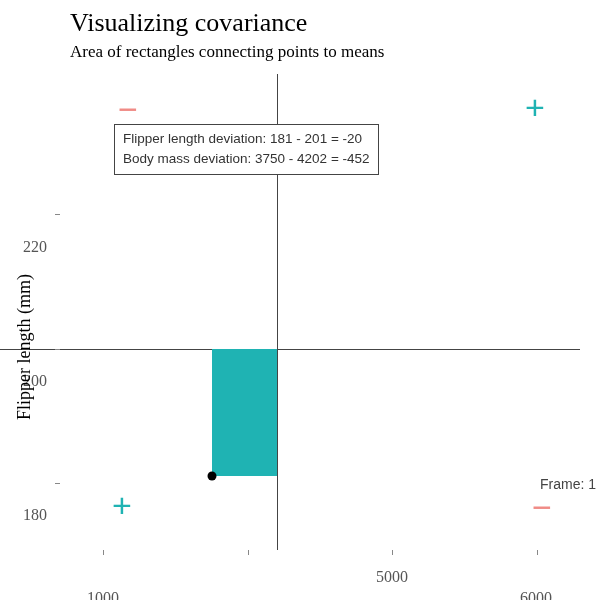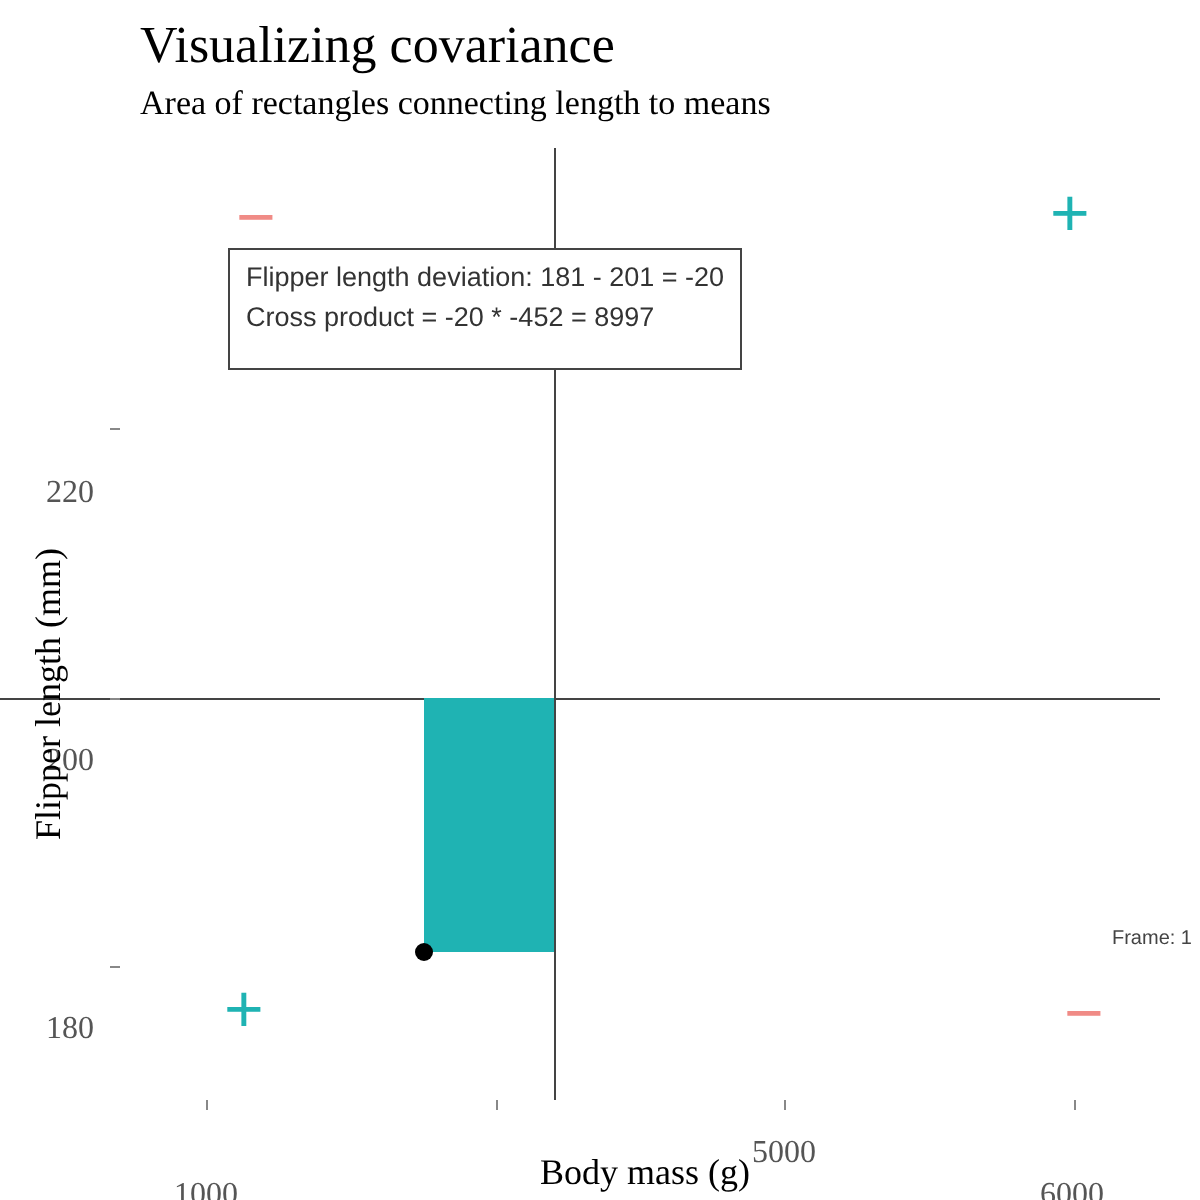"Area of rectangles connecting length" div.subtitle { text: length -> points }
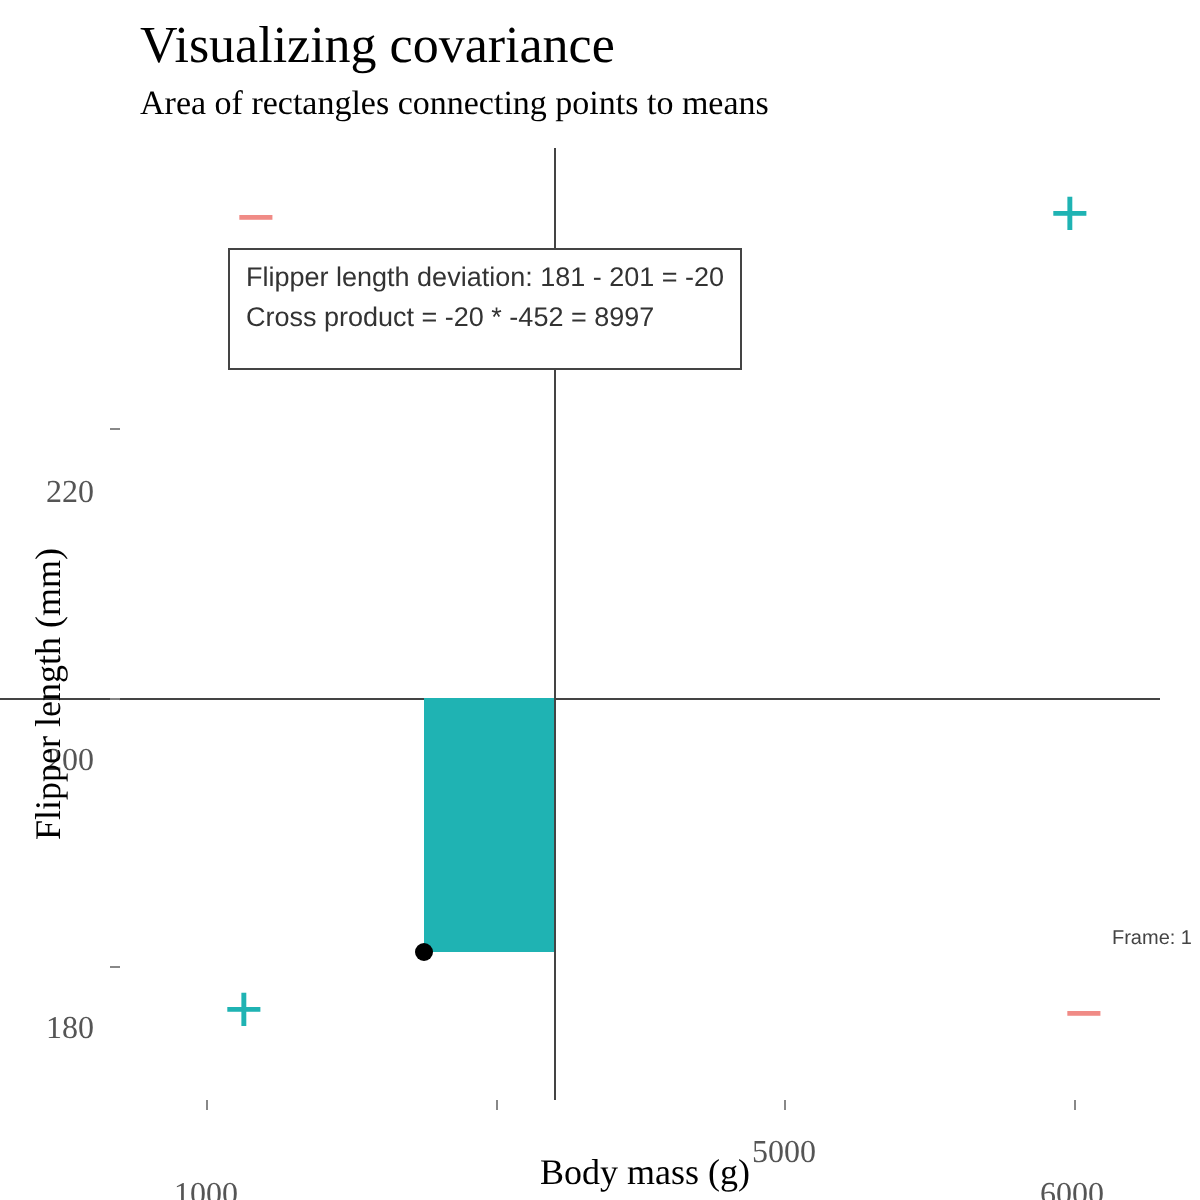"Flipper length deviation: 181 -" .ann-box { padding: 4px 8px 16px 8px -> 4px 8px 6px 8px }
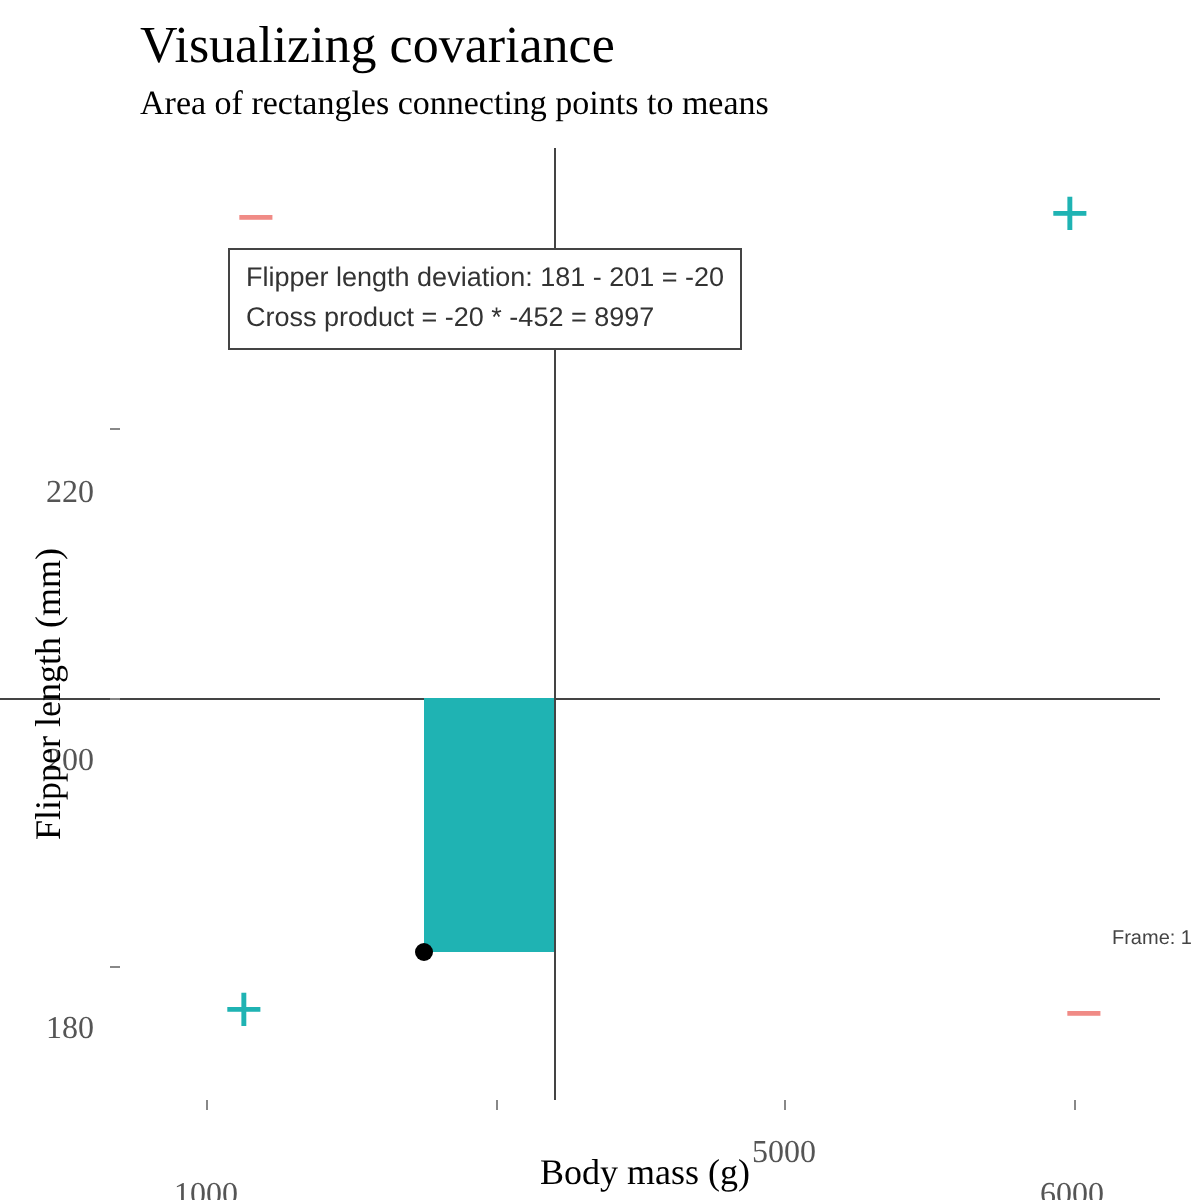"Body mass deviation: 3750 -" div { html: none -> <div>Body mass deviation: 3750 - 4202 = -452</div> }
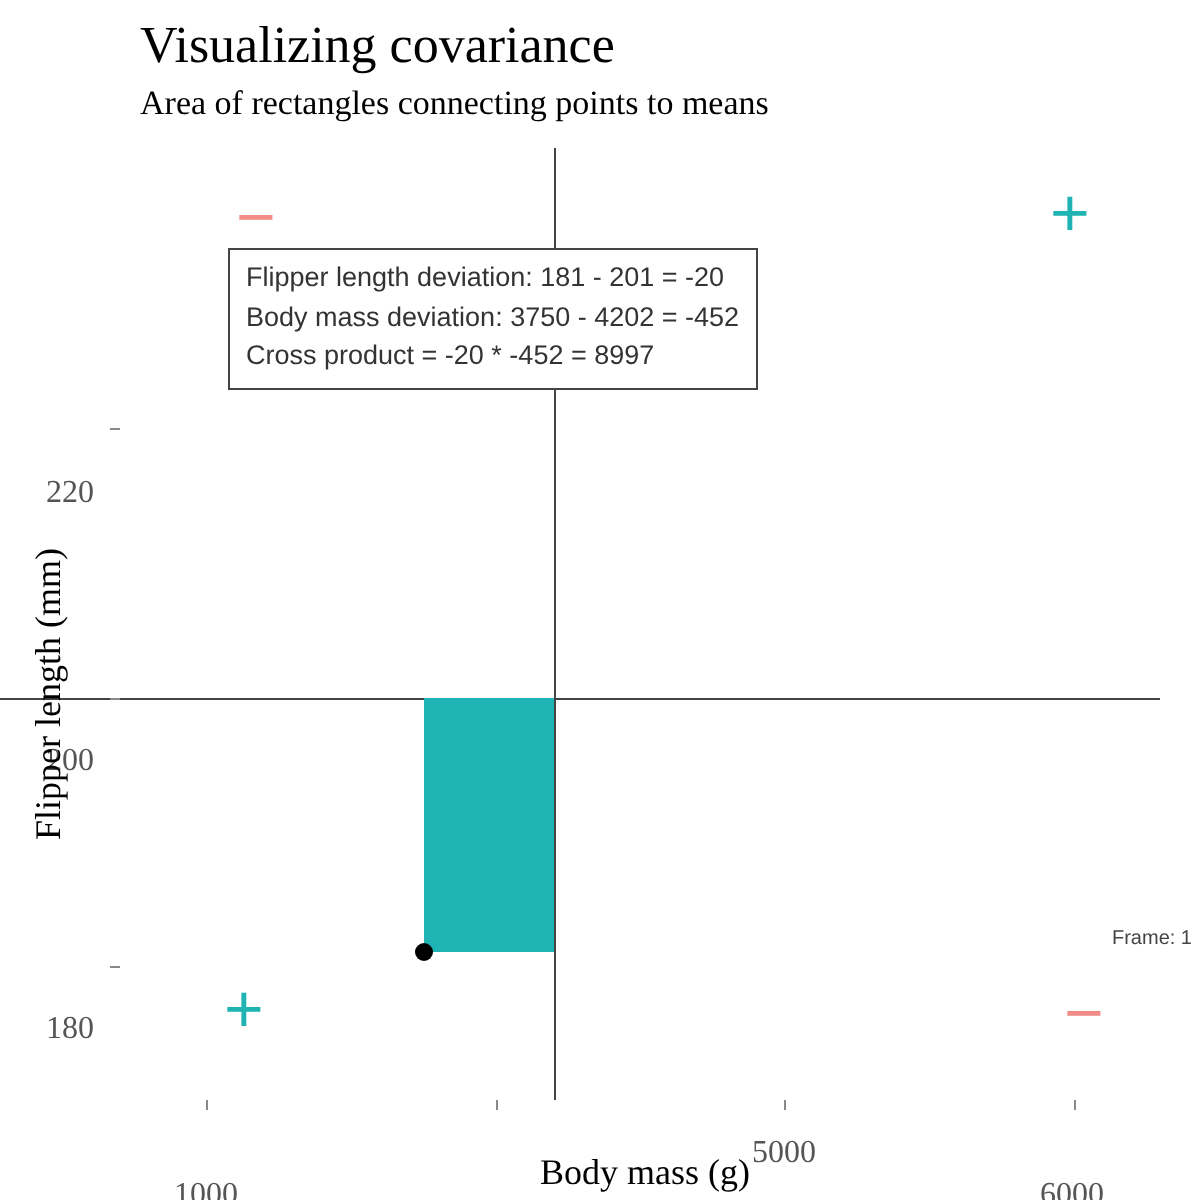"Cross product = -20 *" div { html: <div>Cross product = -20 * -452 = 8997</div> -> none }
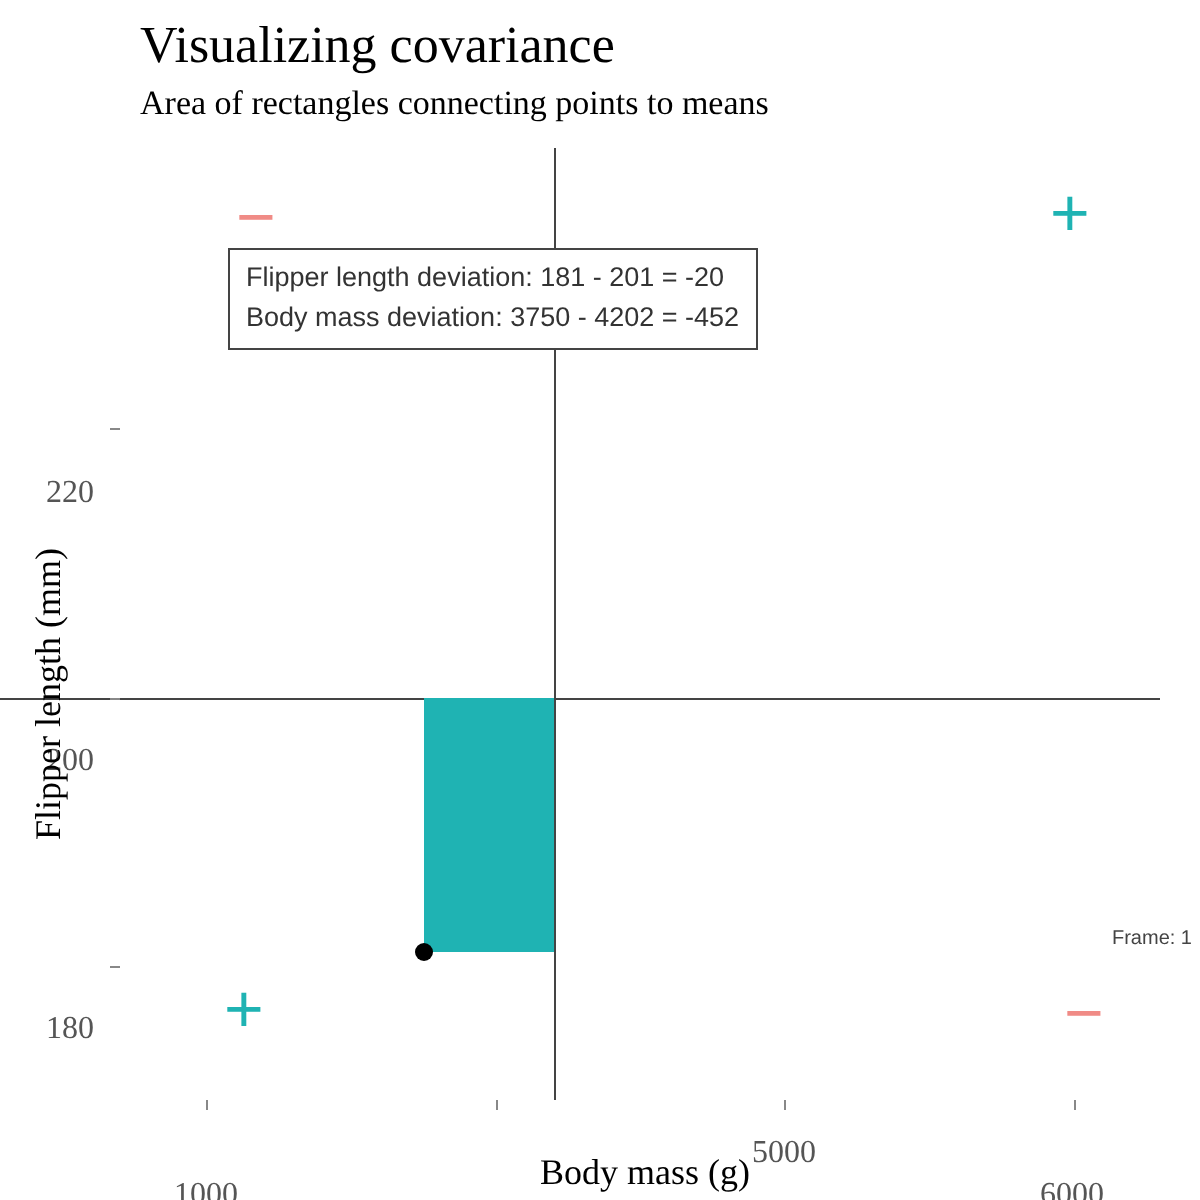"Frame: 1" .frame-label { bottom: 21px -> 4px; font-size: 10px -> 14px }
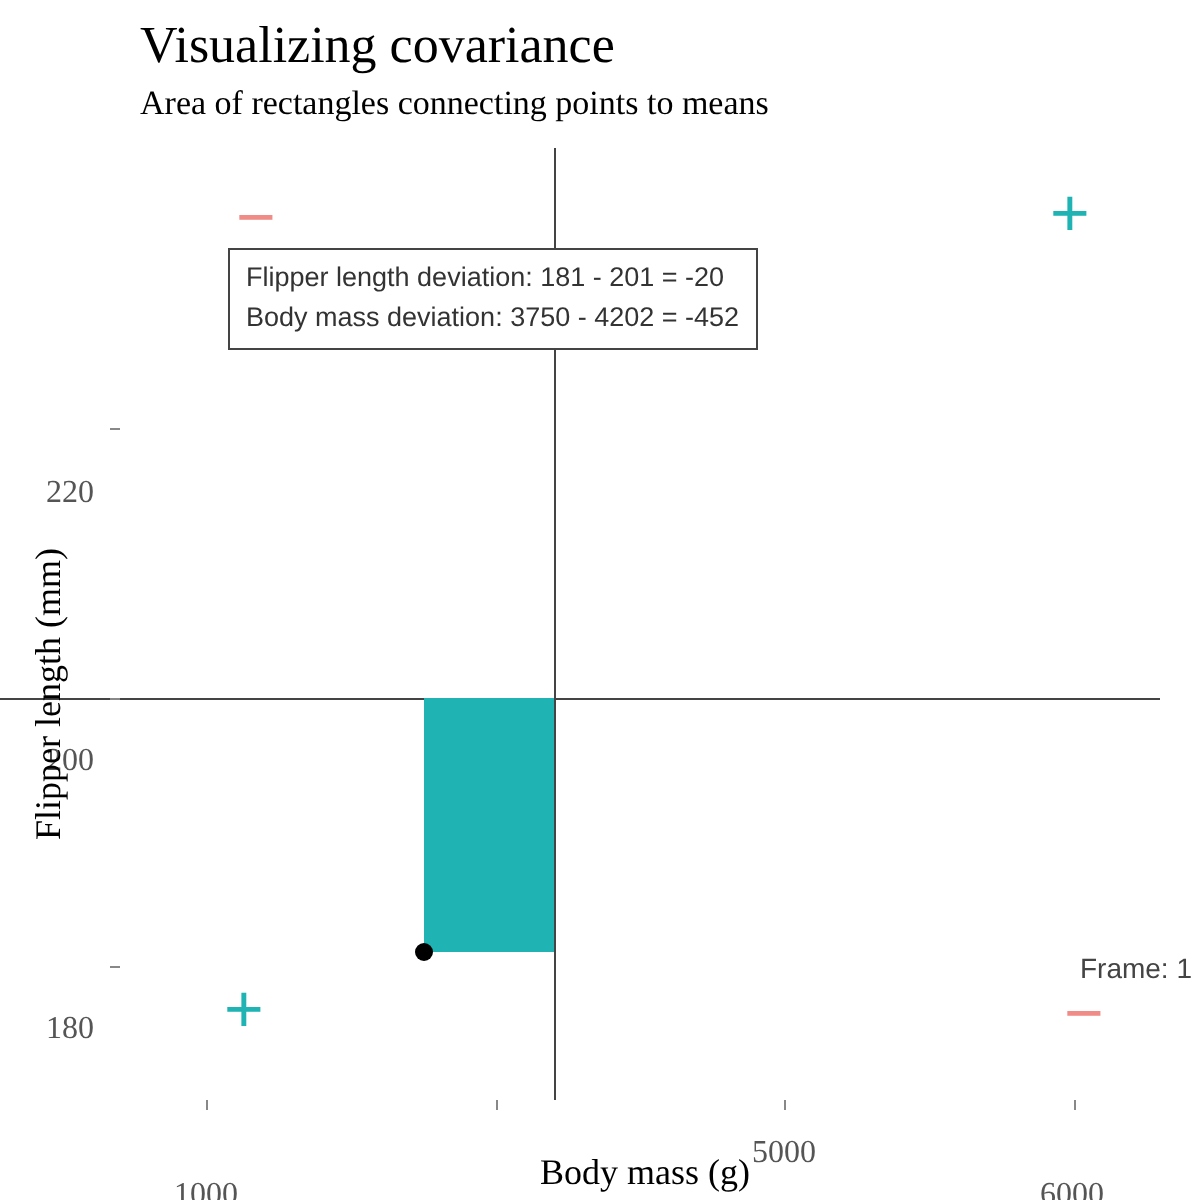"Body mass (g)" div.axis-title { html: <div>Body mass (g)</div> -> none }
